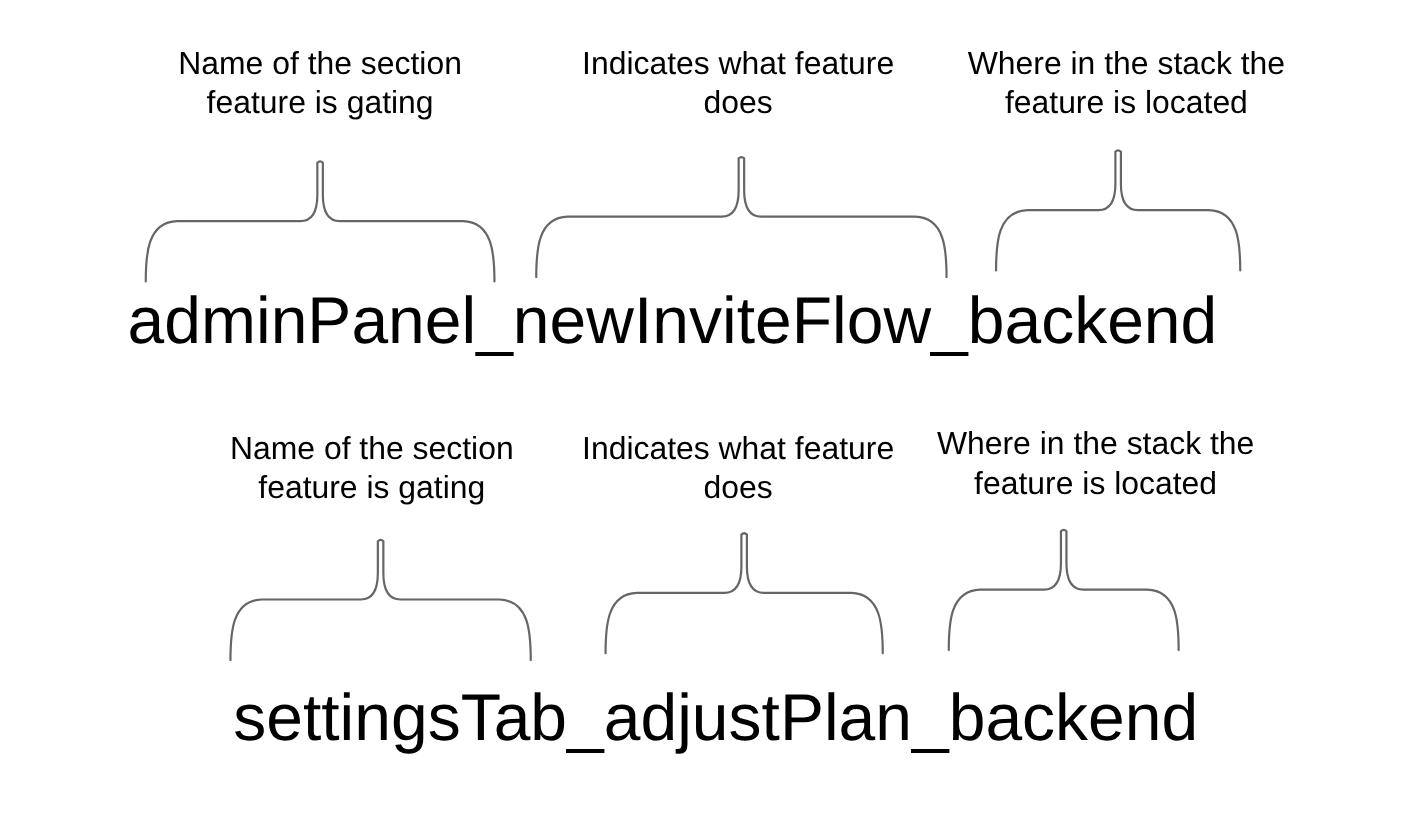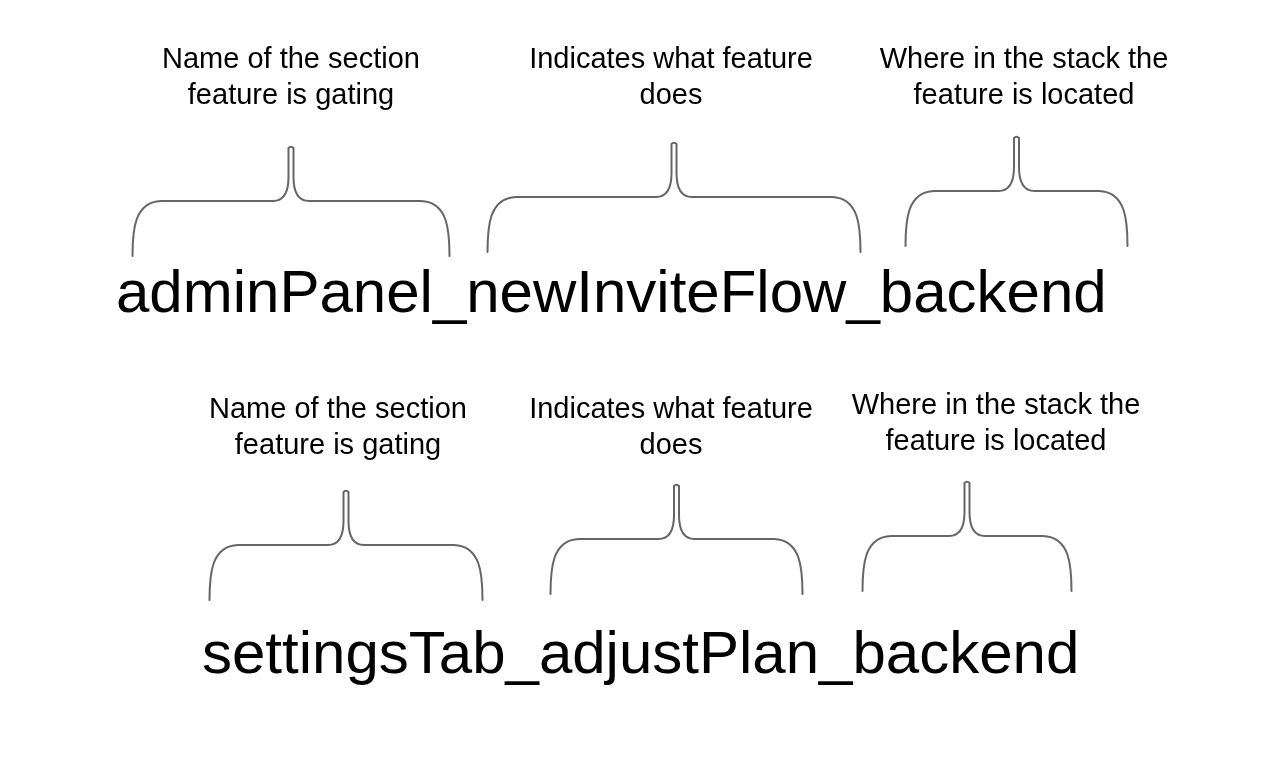"settingsTab_adjustPlan_backend" div.flag-name { left: 186px -> 196px }
